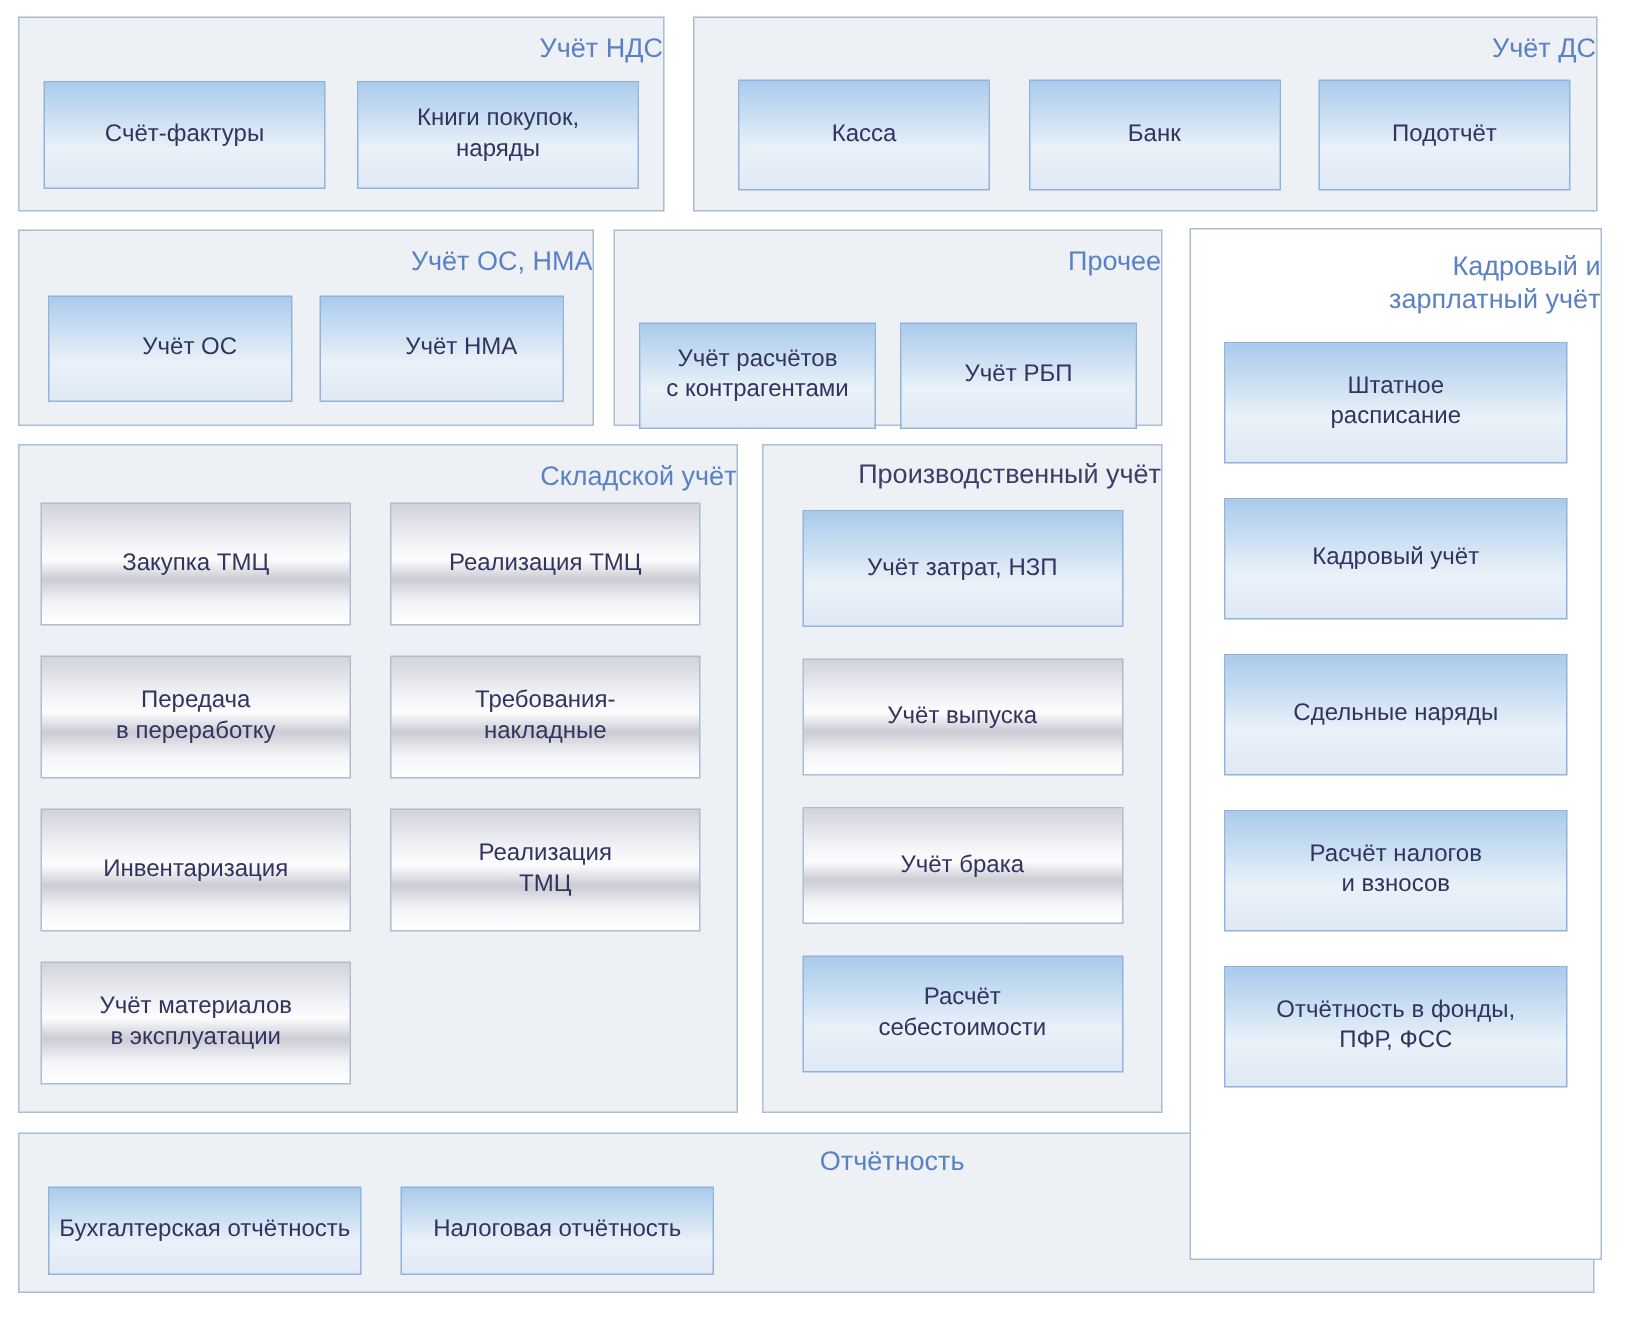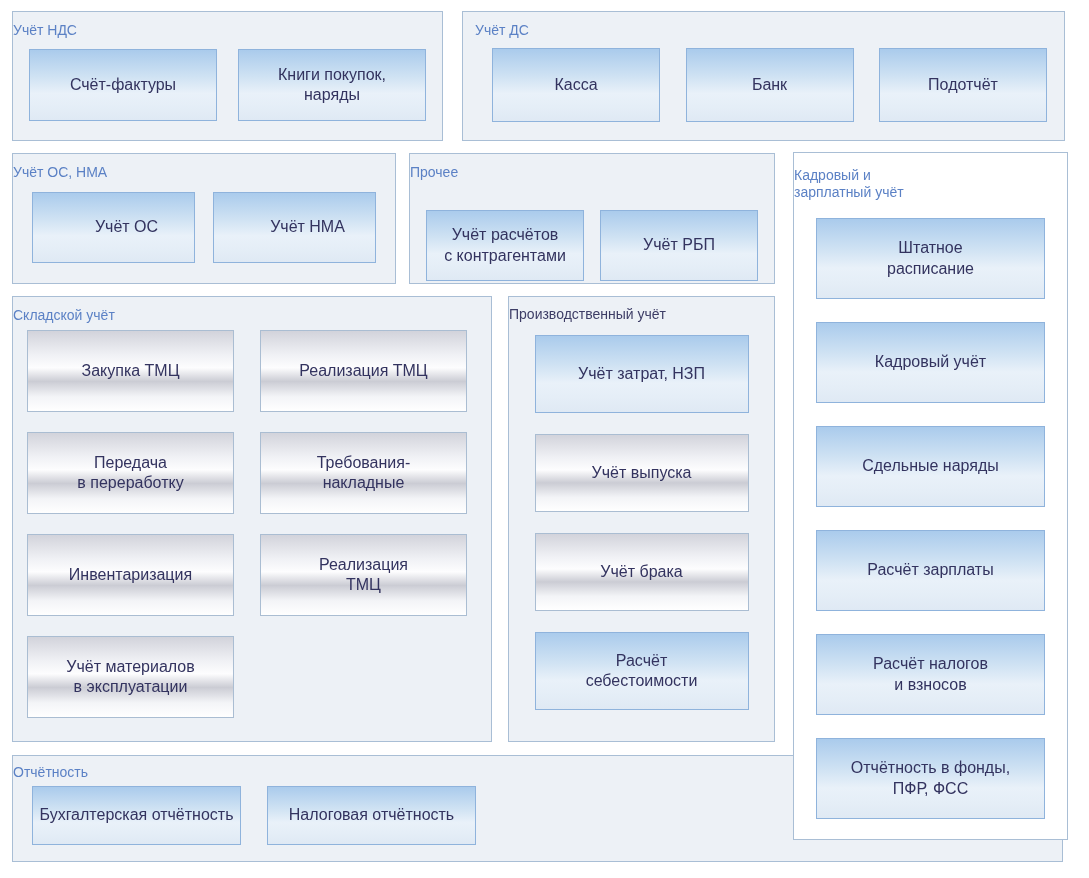"Учёт НДС" .group-title { font-size: 14px -> 18px; text-align: left -> right }
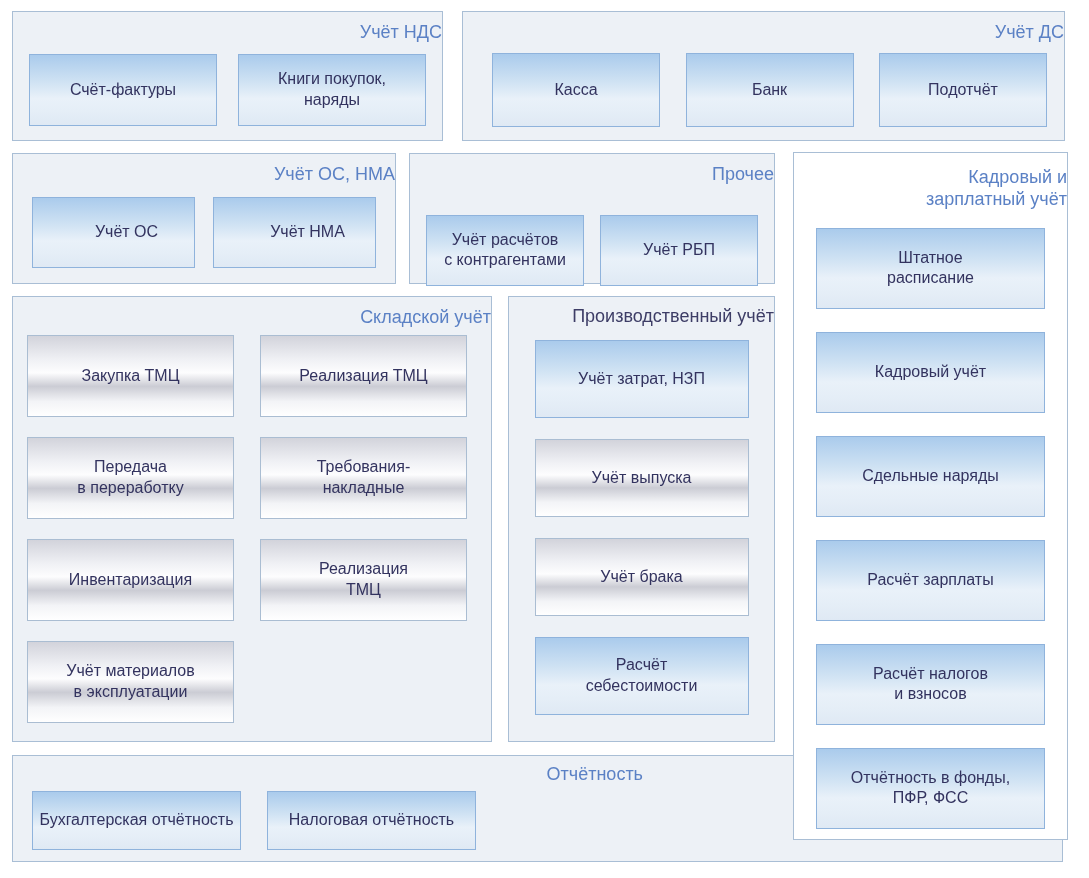"Расчёт зарплаты" div.box { html: <div>Расчёт зарплаты</div> -> none }
